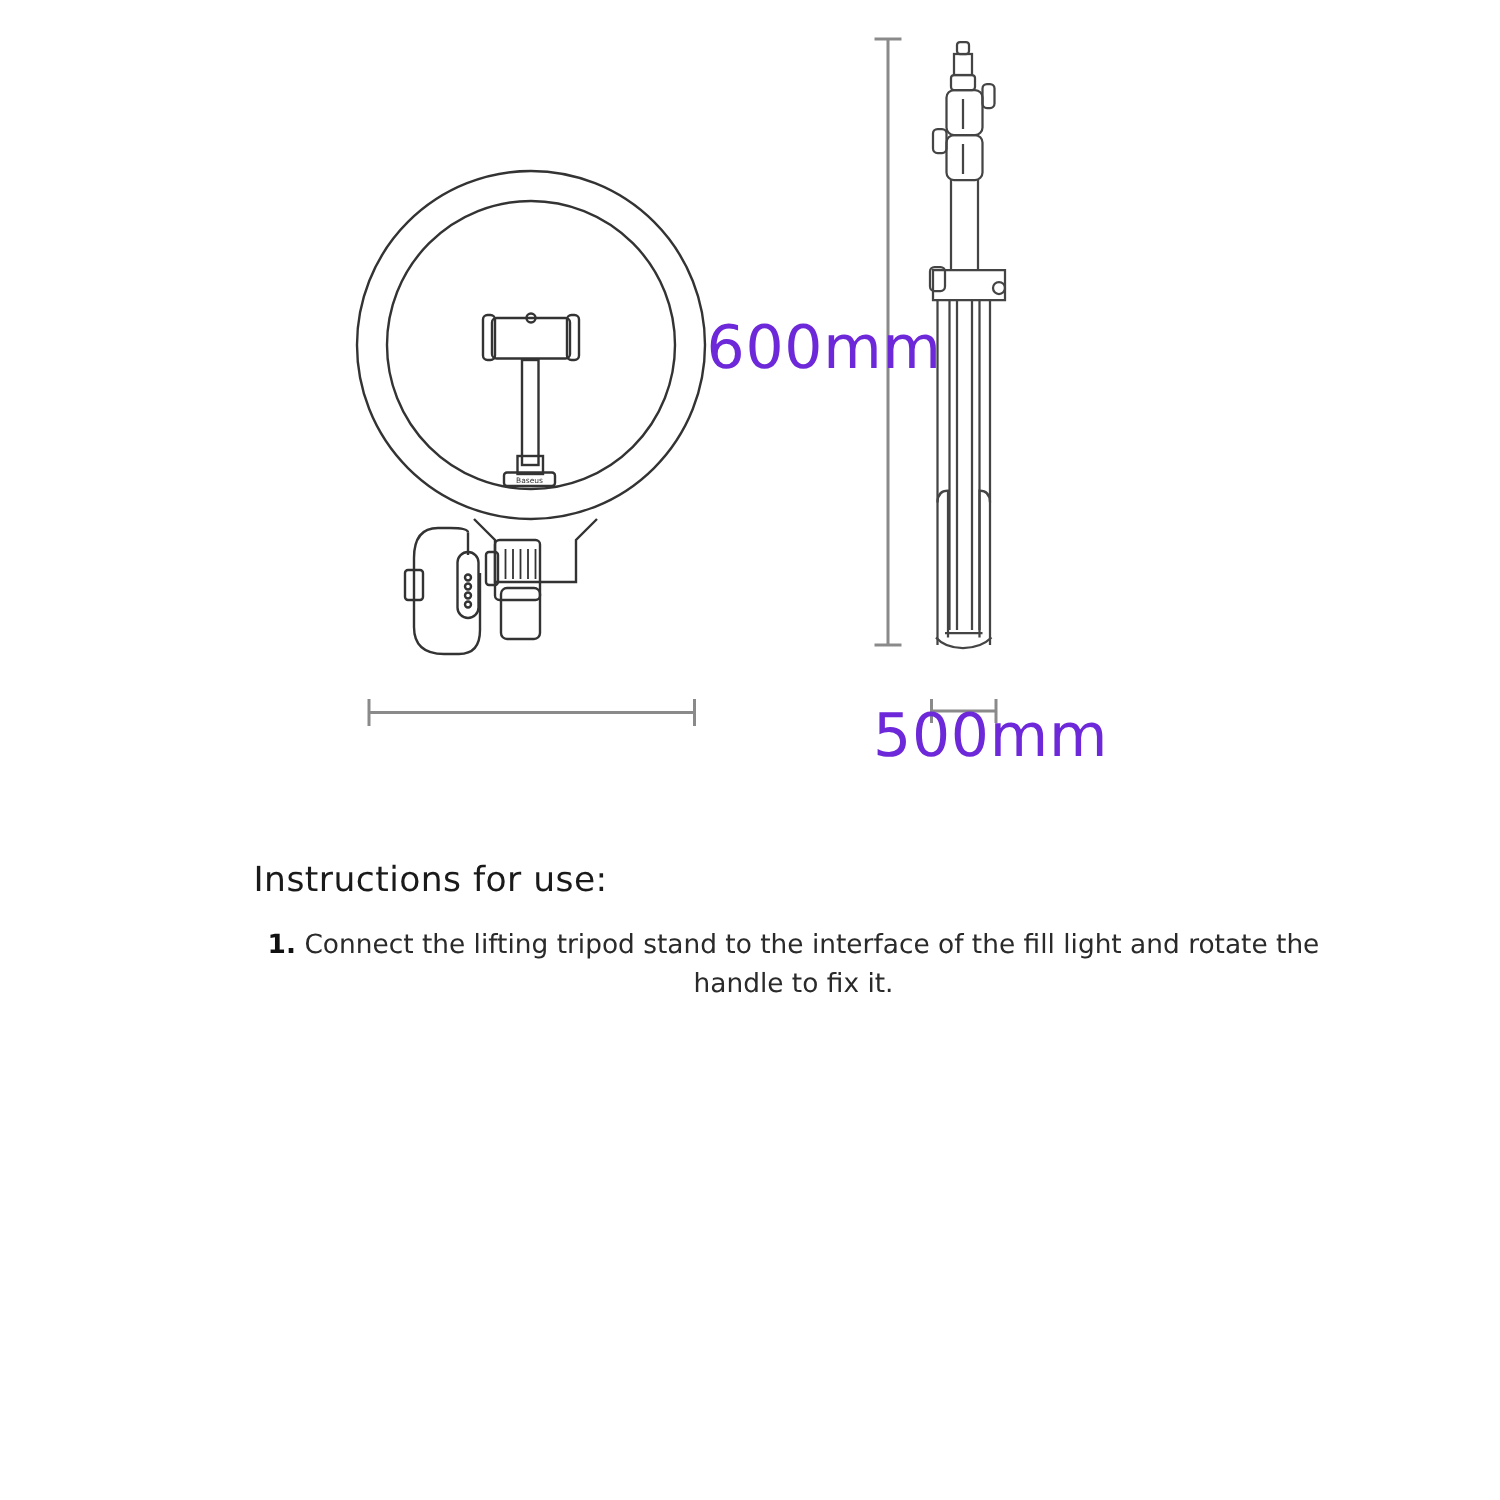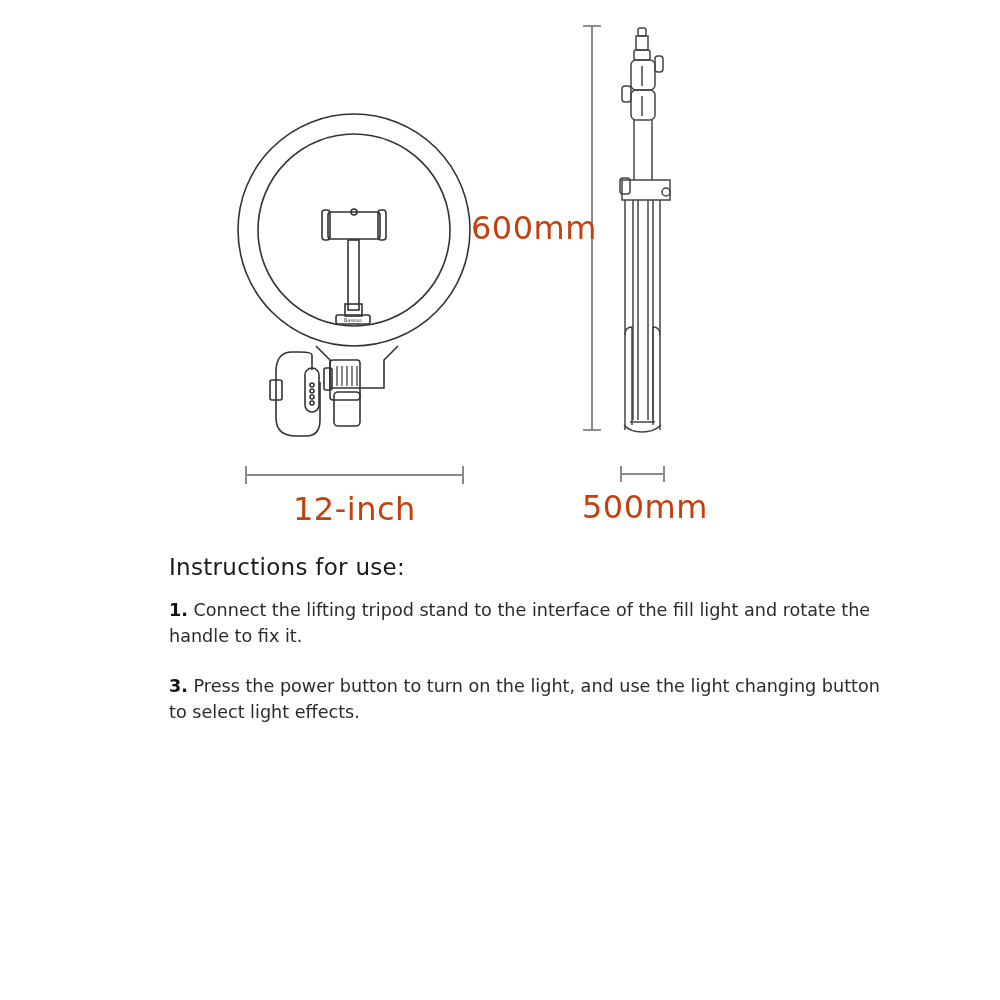"600mm" .dim-label { color: #c2410c -> #6d28d9; font-size: 32px -> 40px }
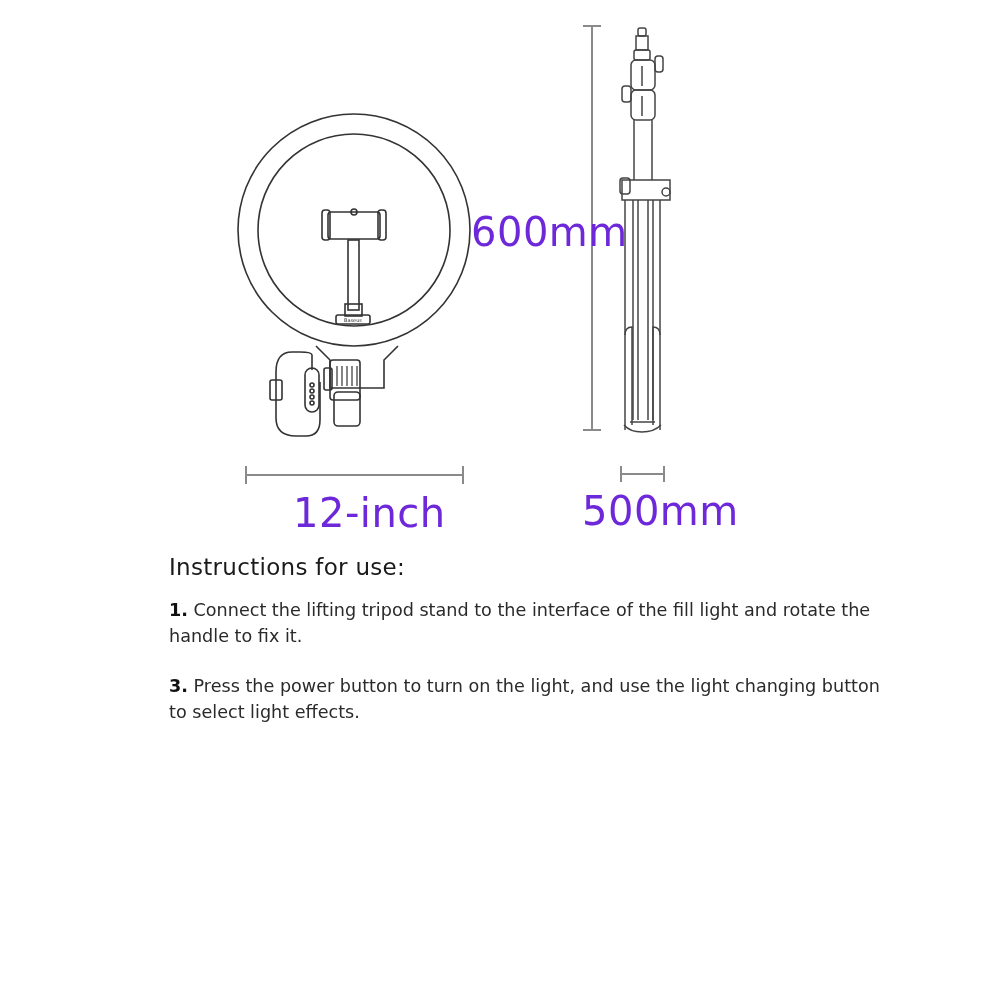"12-inch" div.dim-label { html: <div>12-inch</div> -> none }
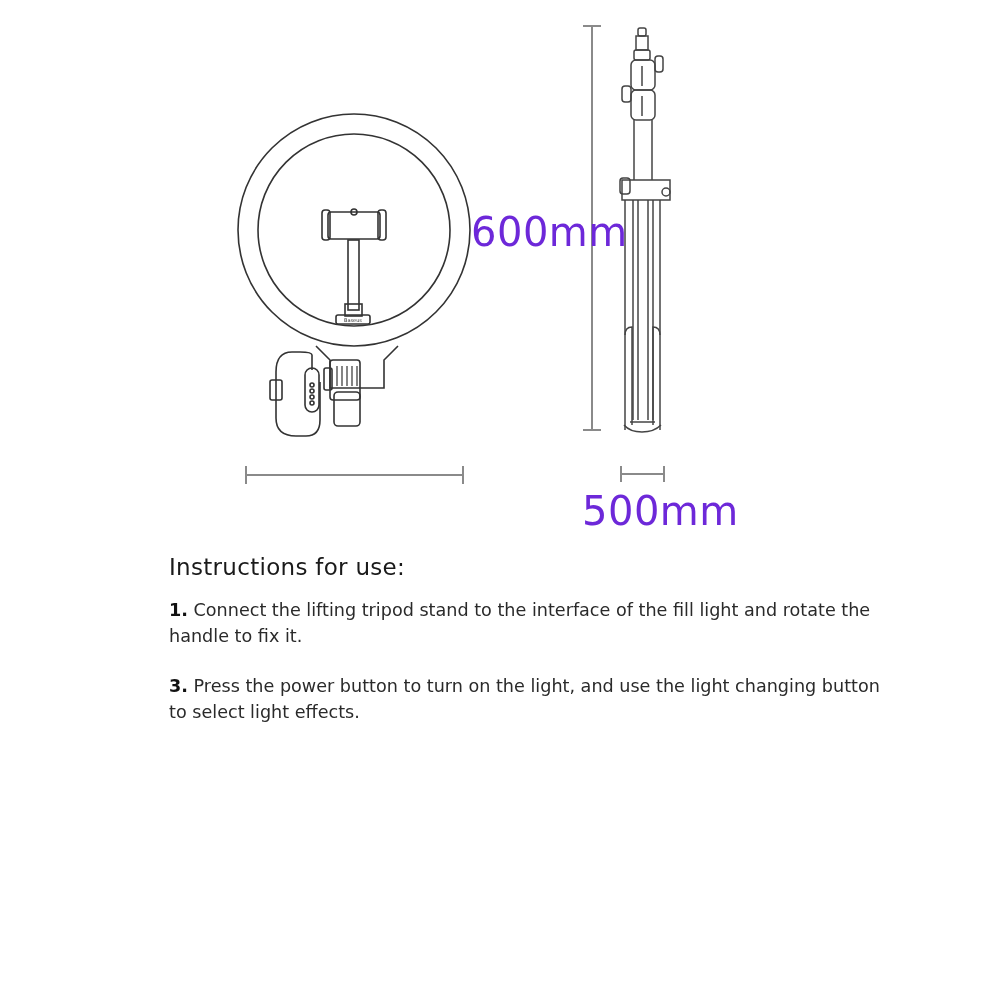"500mm" div.dim-label { top: 488px -> 468px }
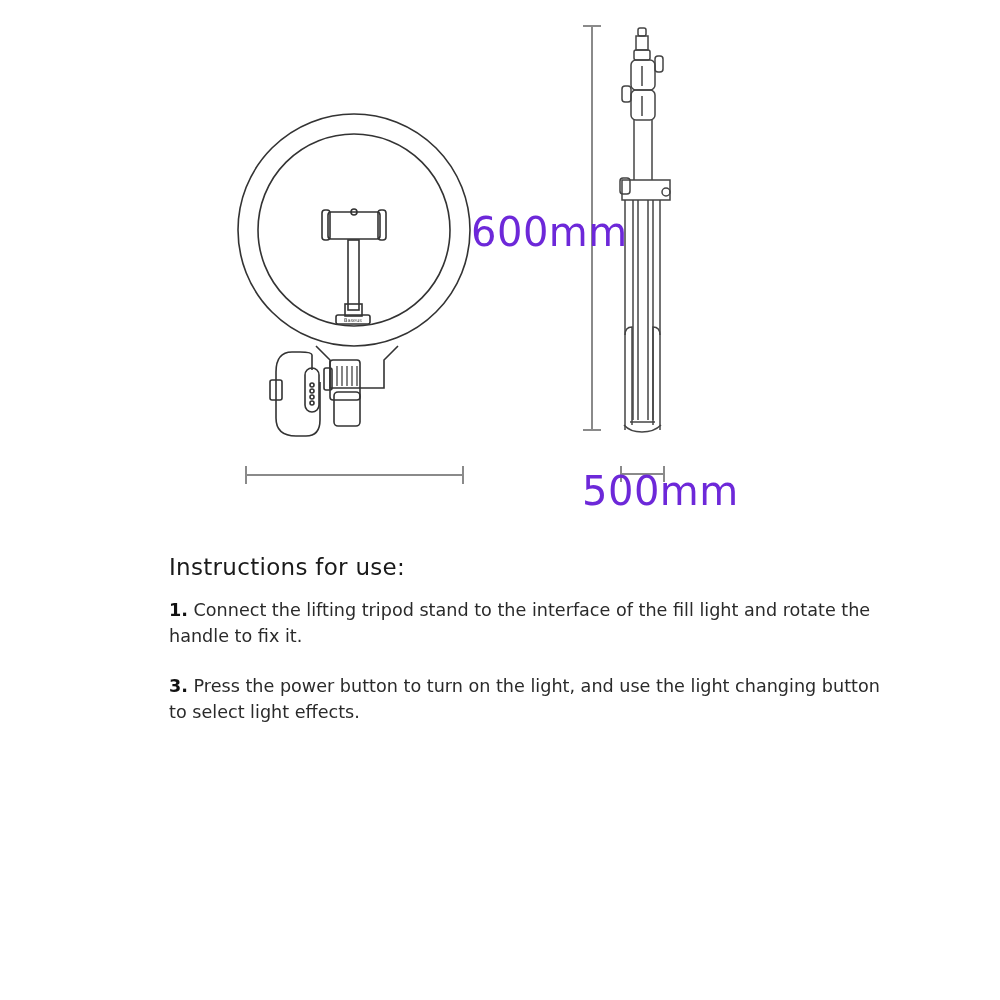"Instructions for use:" .instructions { top: 554px -> 574px }
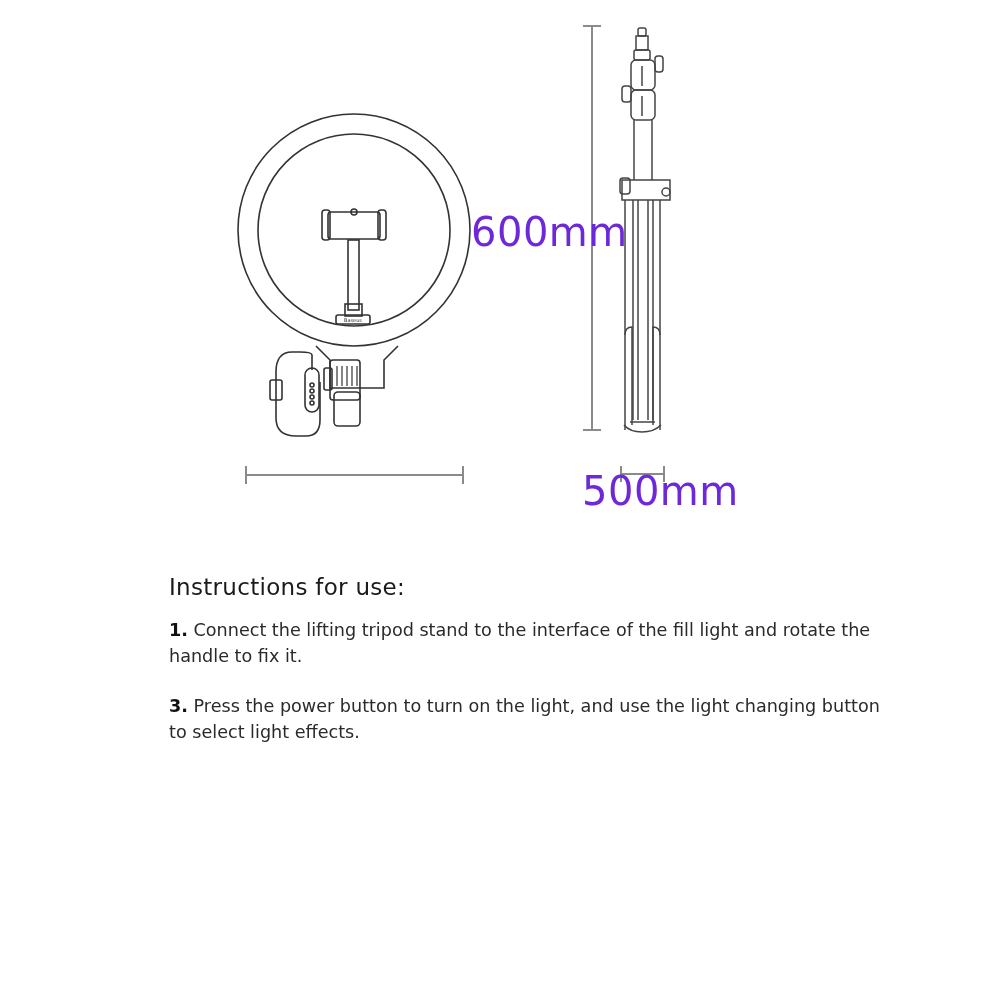"1. Connect the lifting tripod" .inst-step { text-align: none -> center }
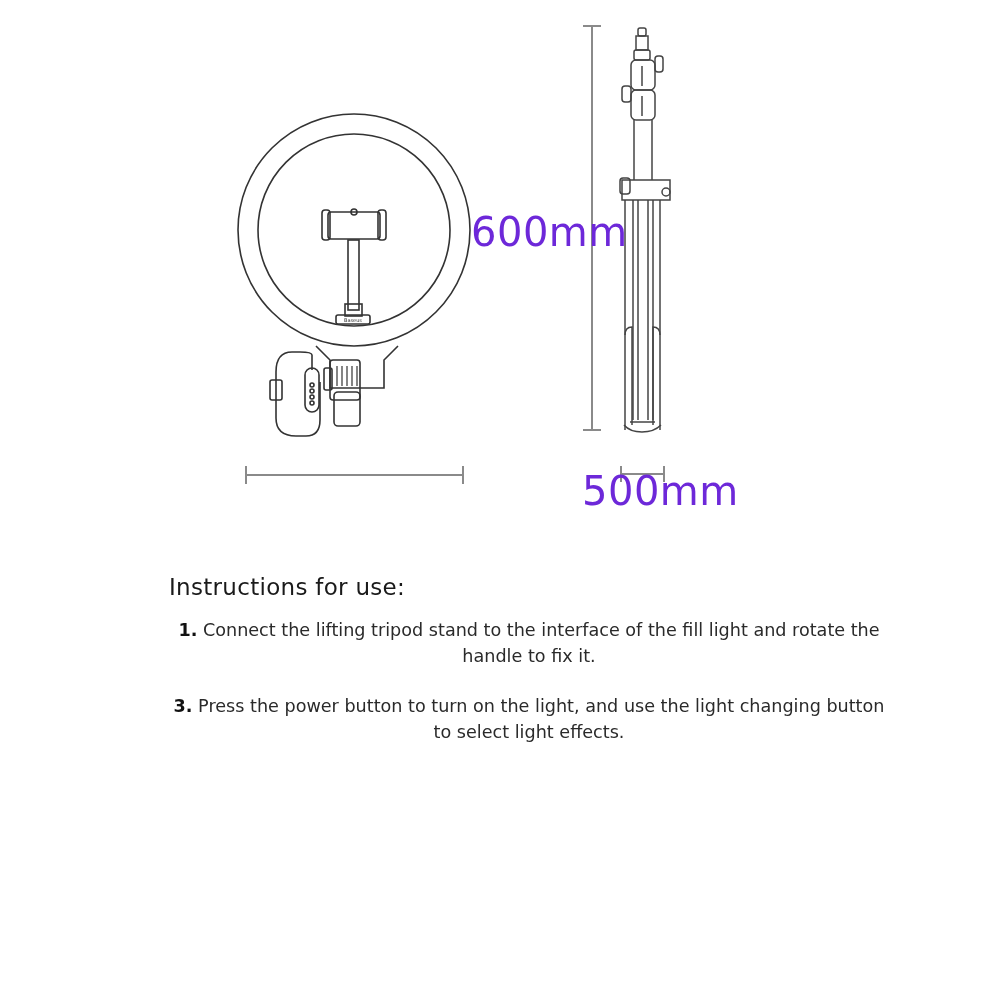"3. Press the power button" p.inst-step { html: <p> <span>3.</span><span> Press the power button to turn on the light, and use the light changing button to select light effects.</span> </p> -> none }
